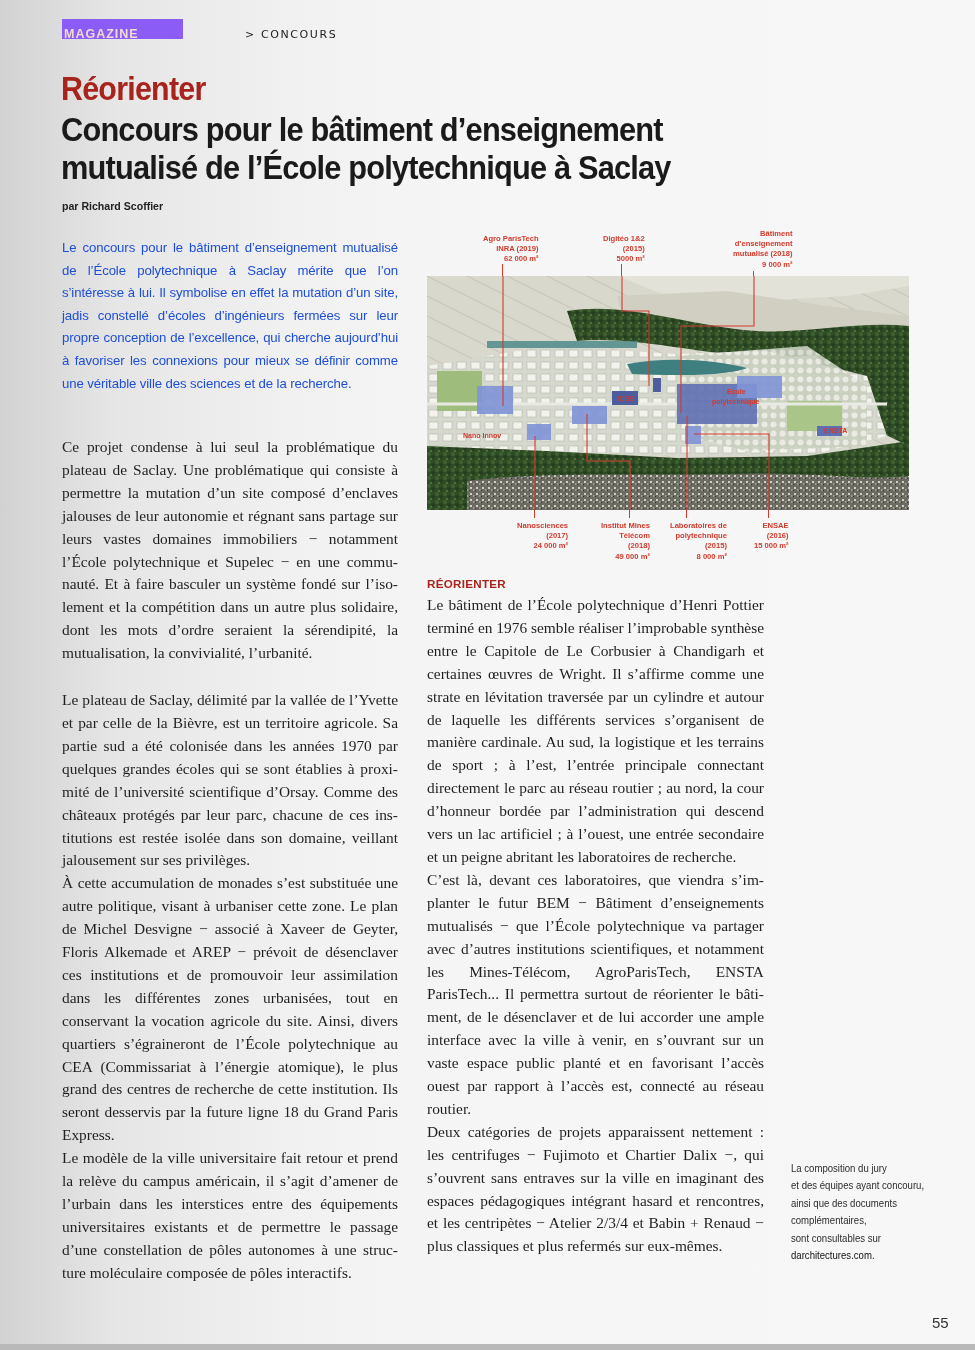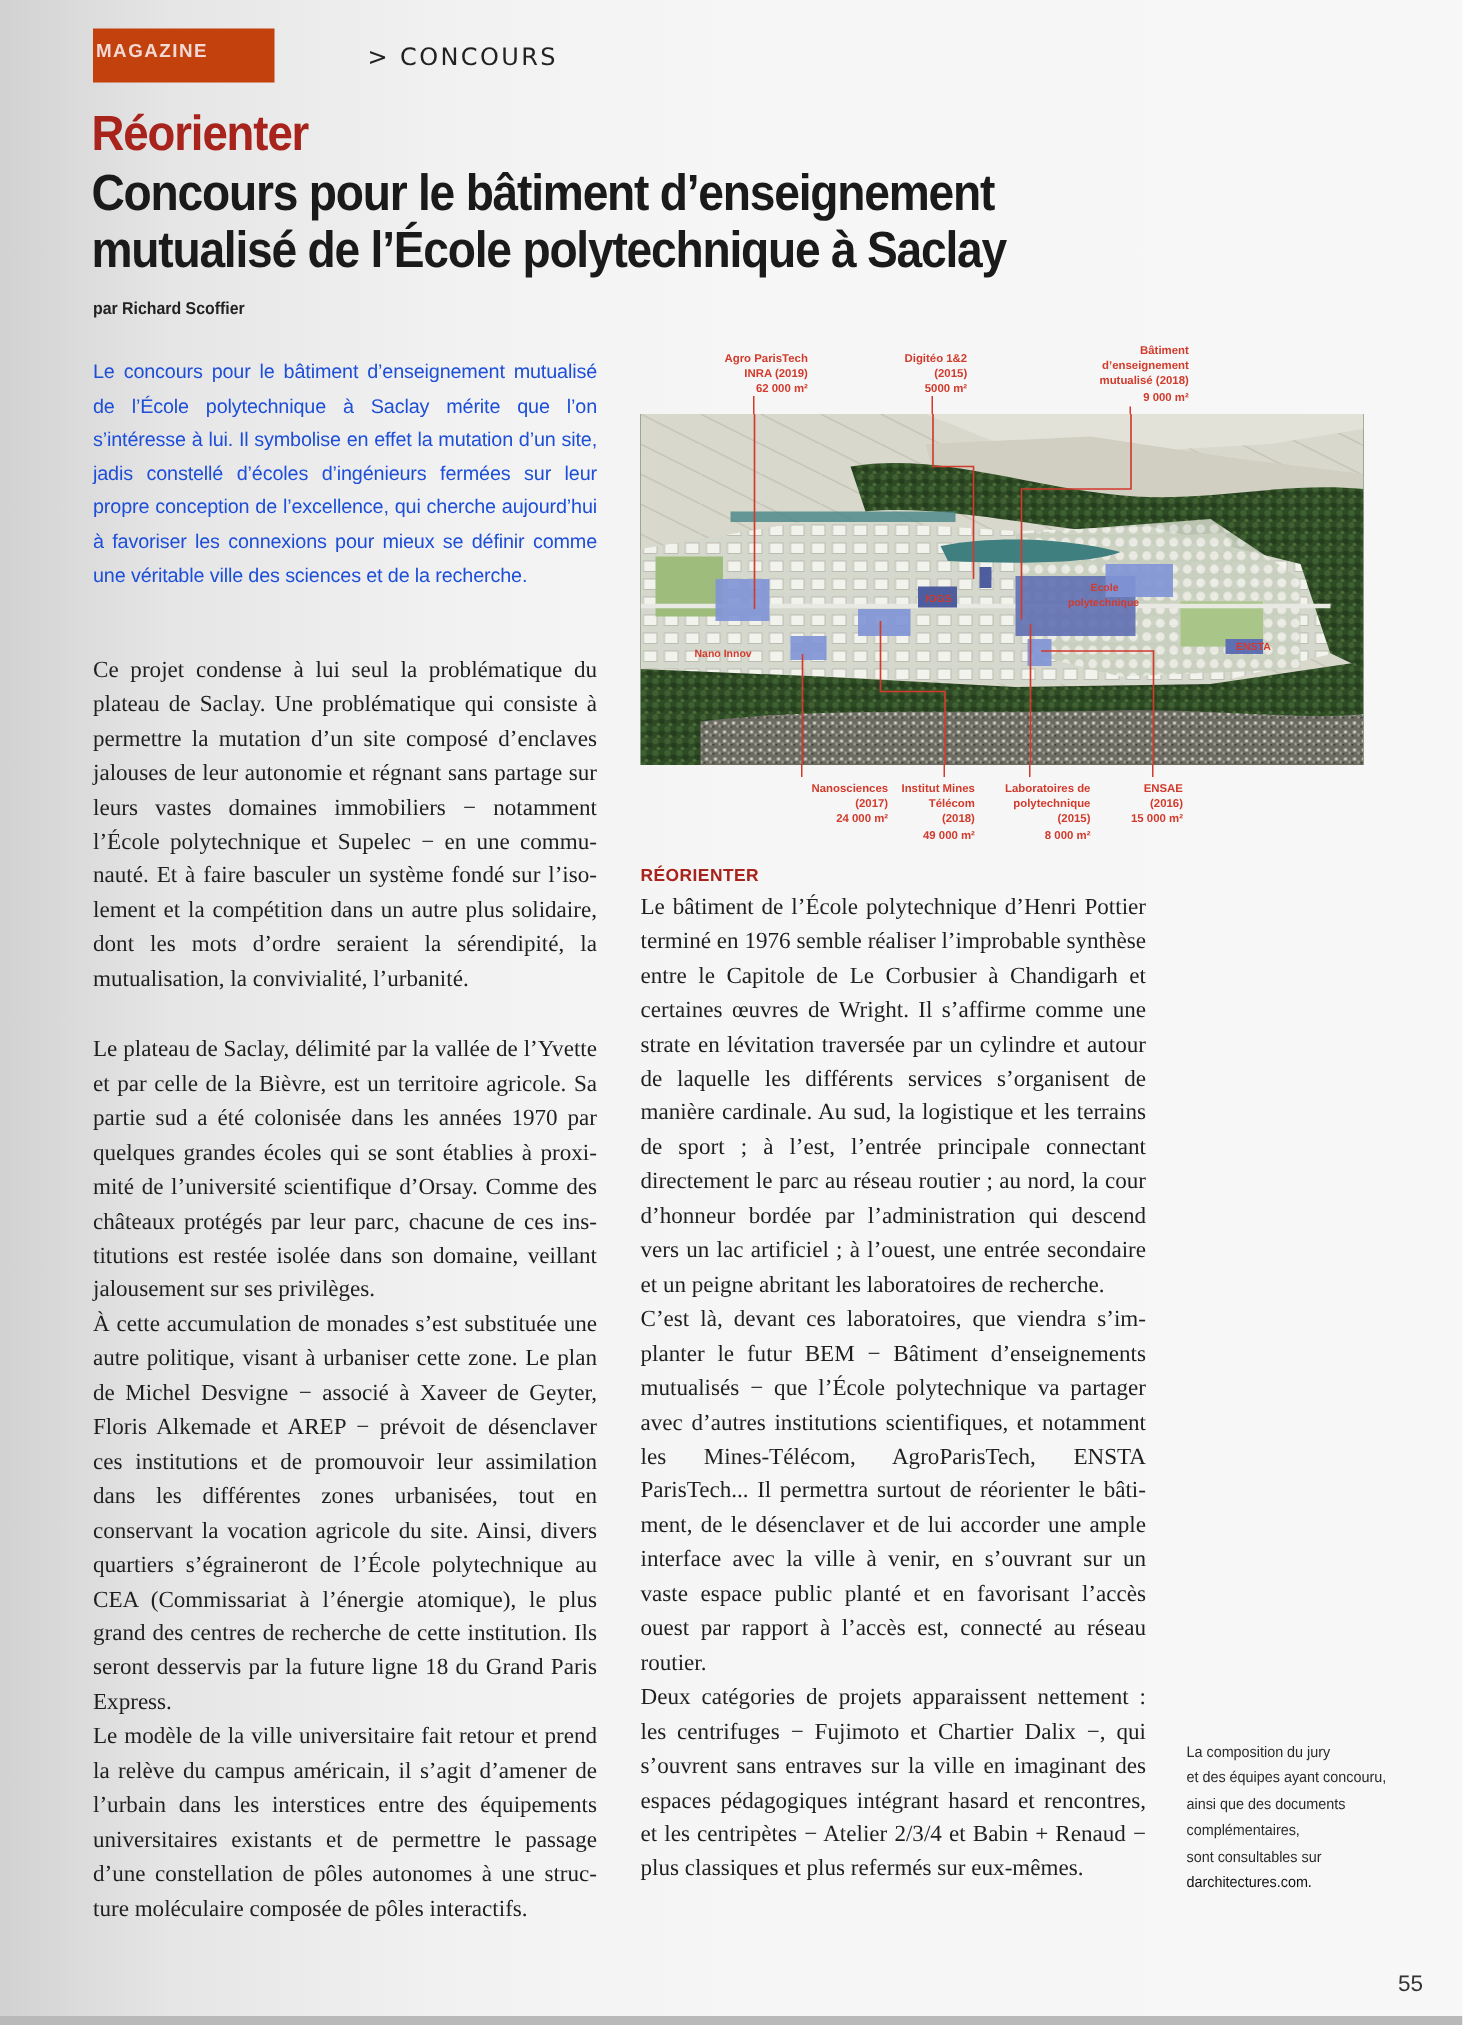"MAGAZINE" .magazine-tag { background: #c2410c -> #8b5cf6; height: 36px -> 20px }
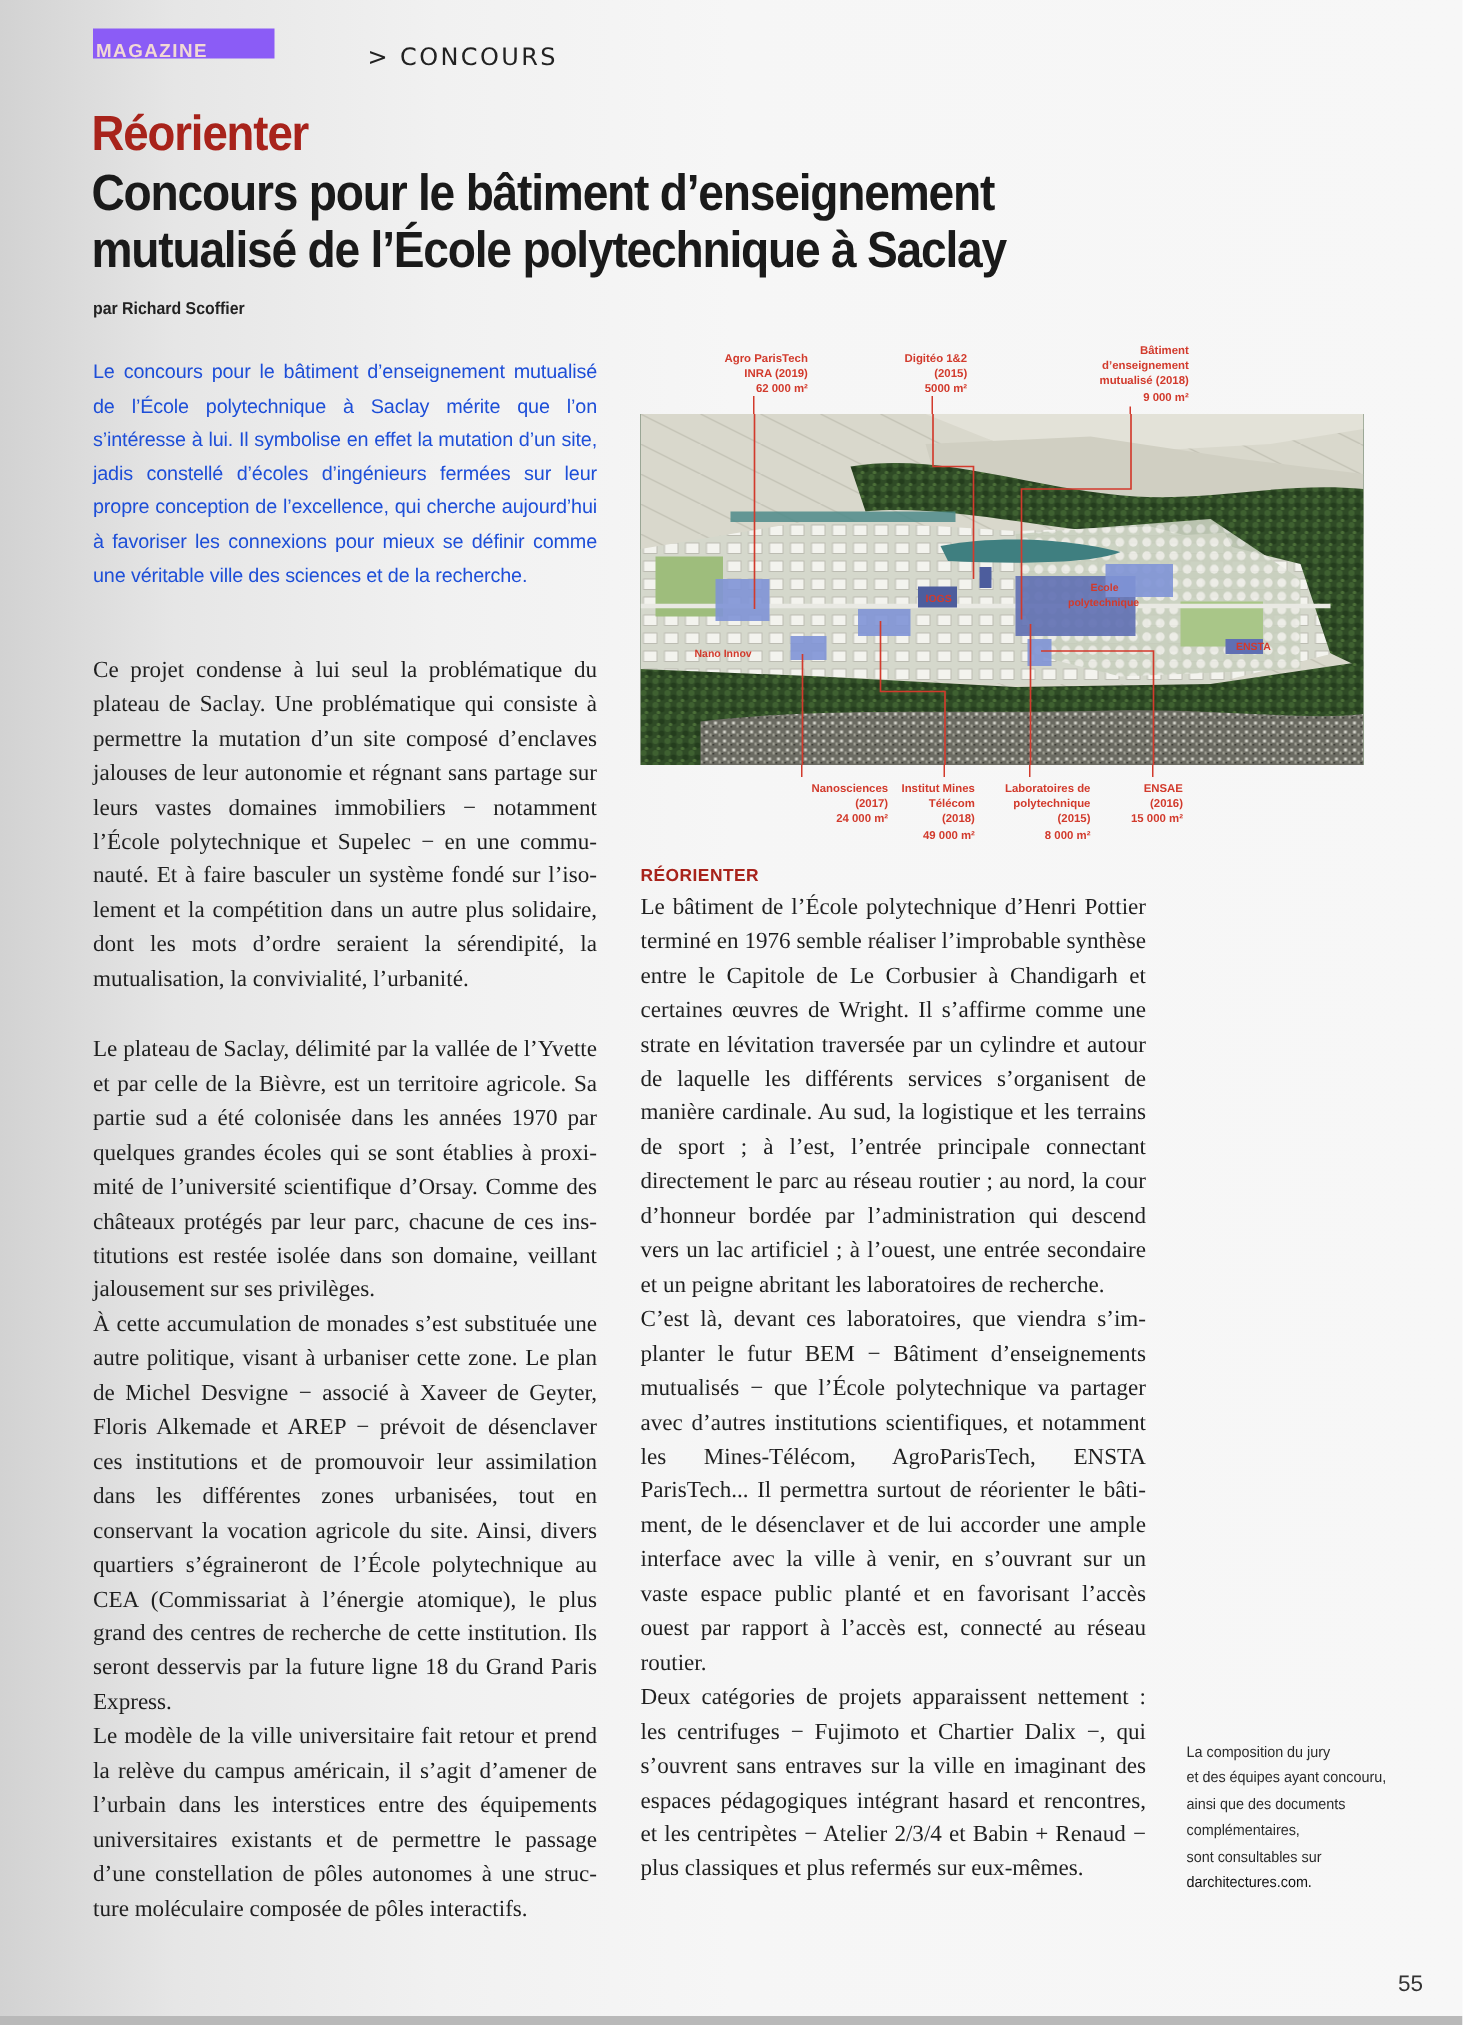"> CONCOURS" .section-crumb { font-size: 16px -> 11px }
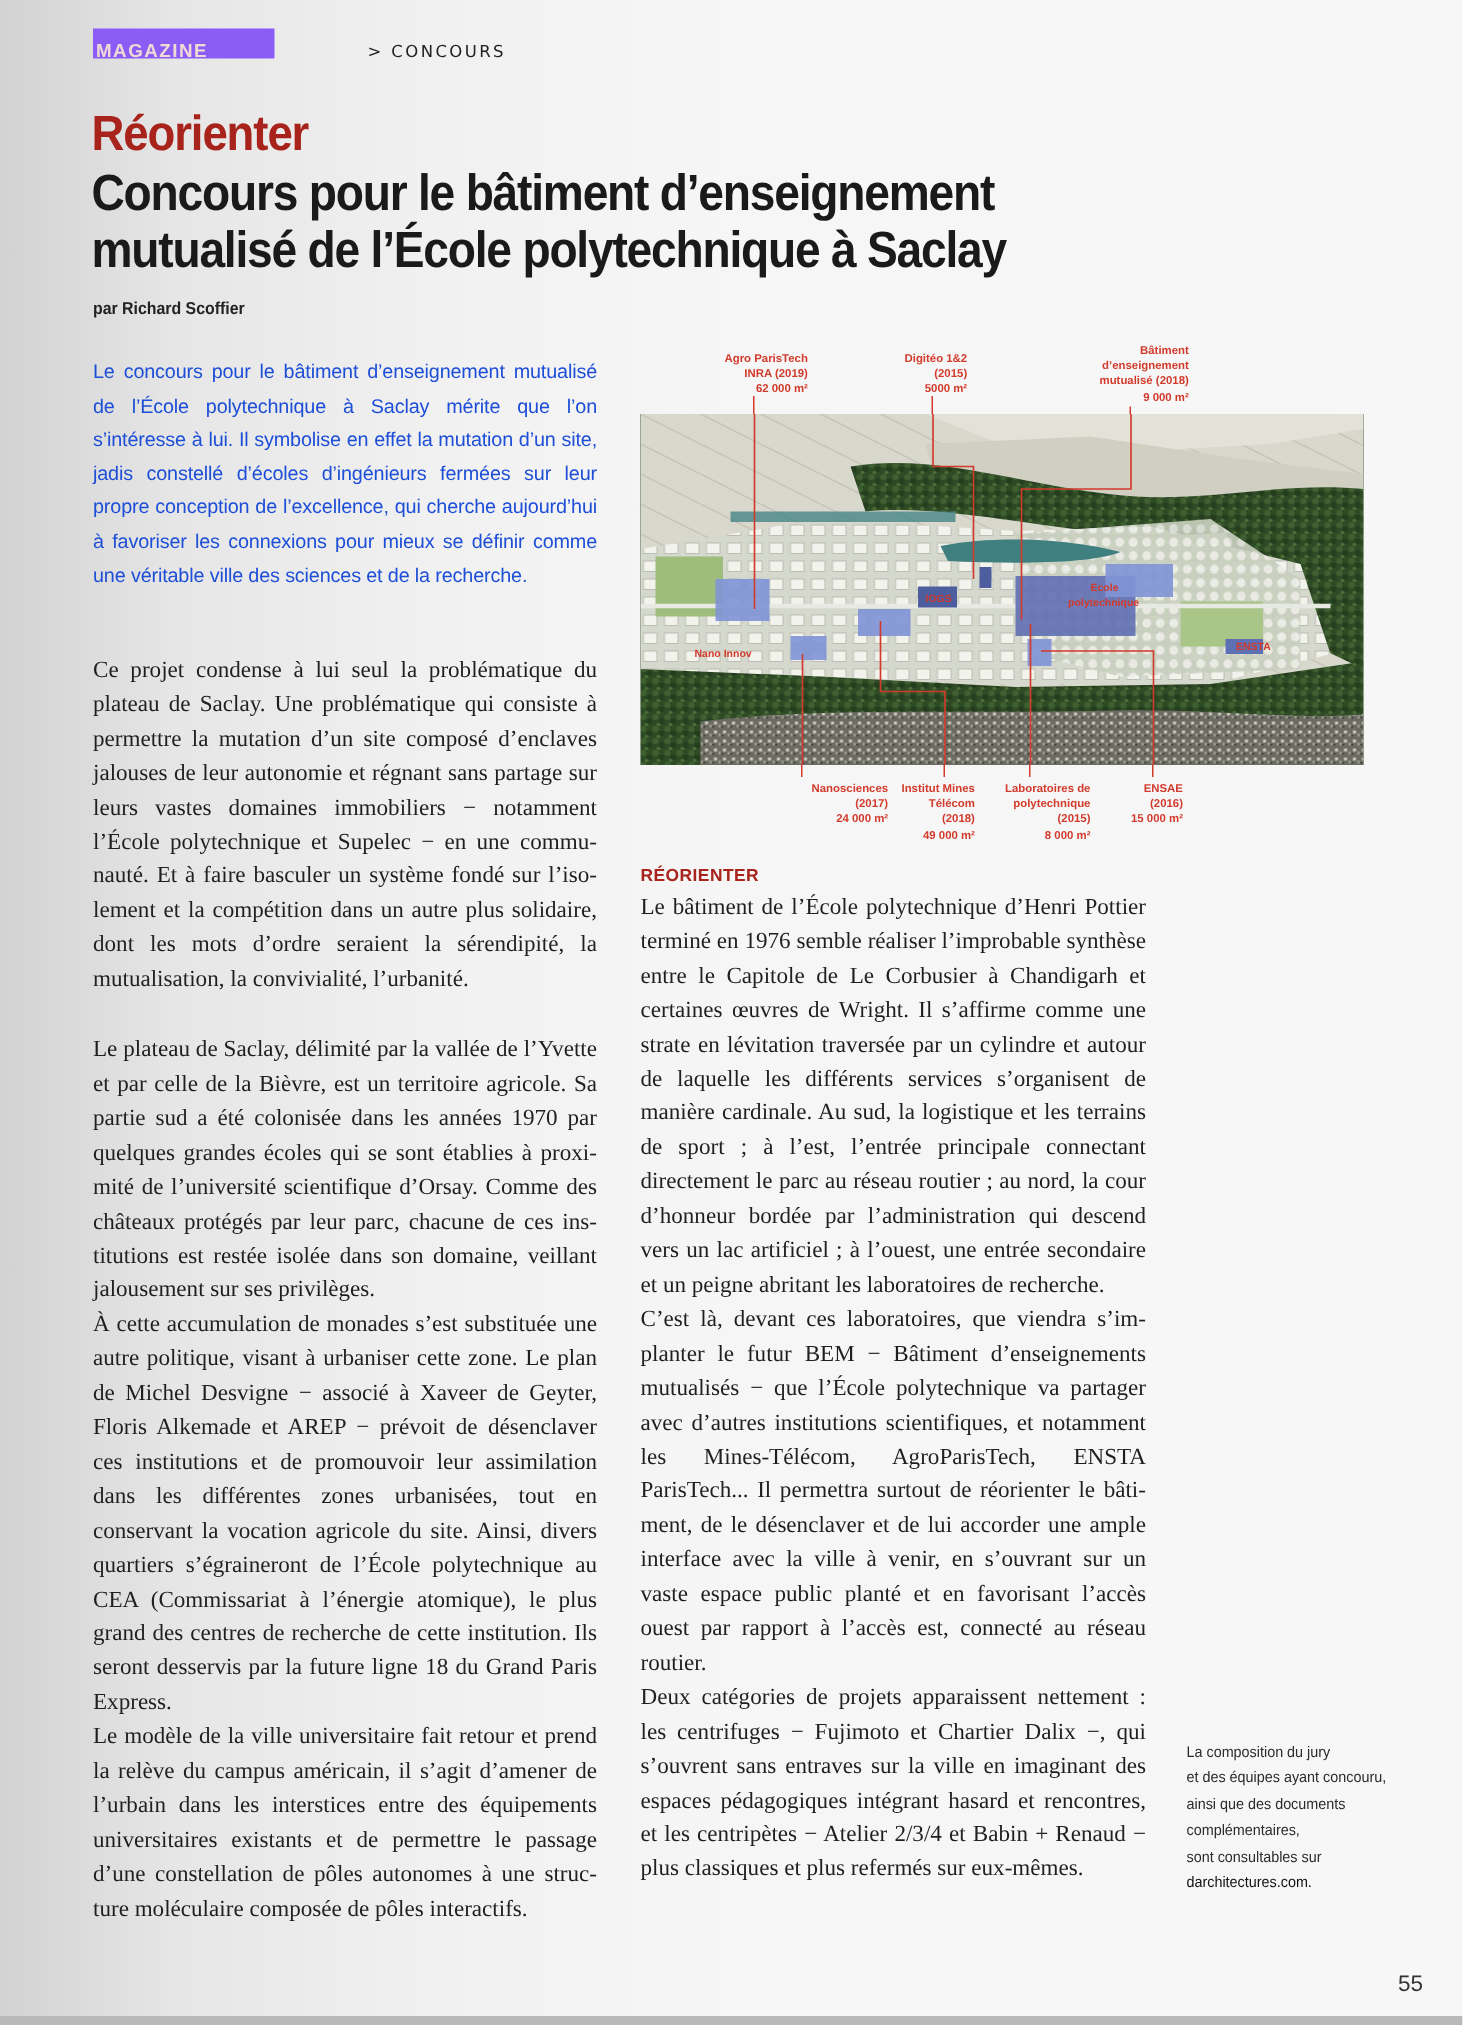"Nanosciences" div.callout { margin-left: 24px -> none }
